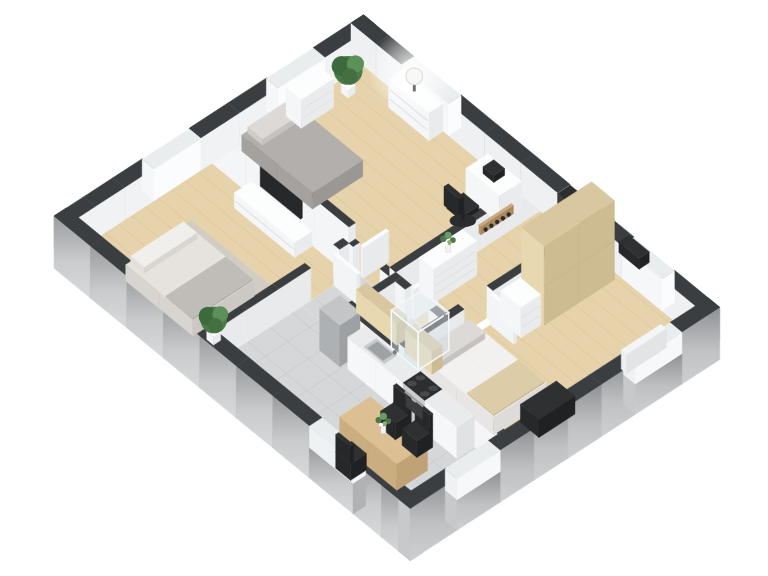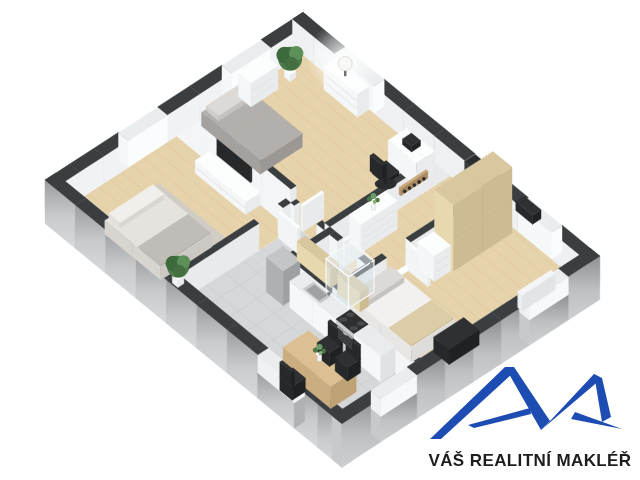"VÁŠ REALITNÍ MAKLÉŘ" div.brand { html: <div> <svg> <g> <polygon></polygon> <polygon></polygon> <polygon></polygon> <polygon></polygon> <polygon></polygon> <polygon></polygon> </g> <text>VÁŠ REALITNÍ MAKLÉŘ</text> </svg> </div> -> none }
